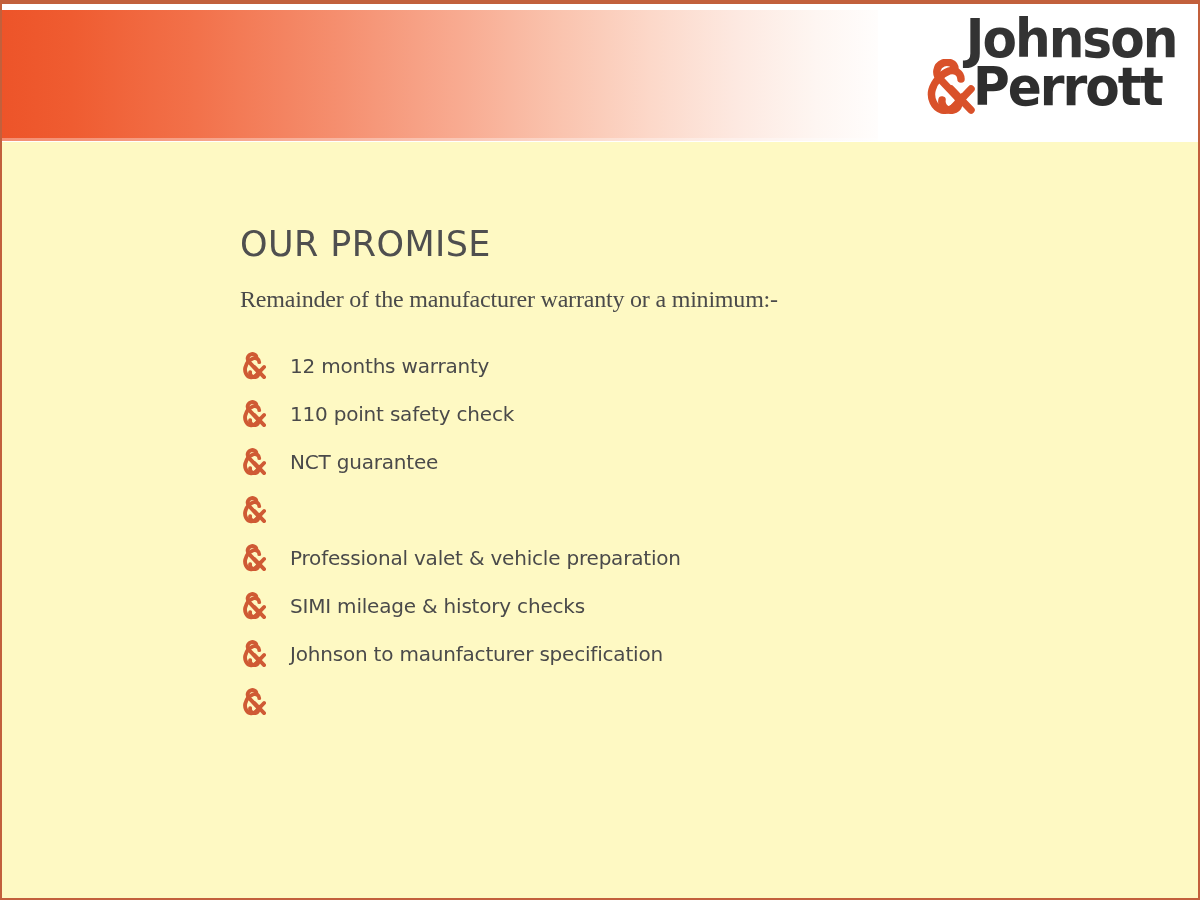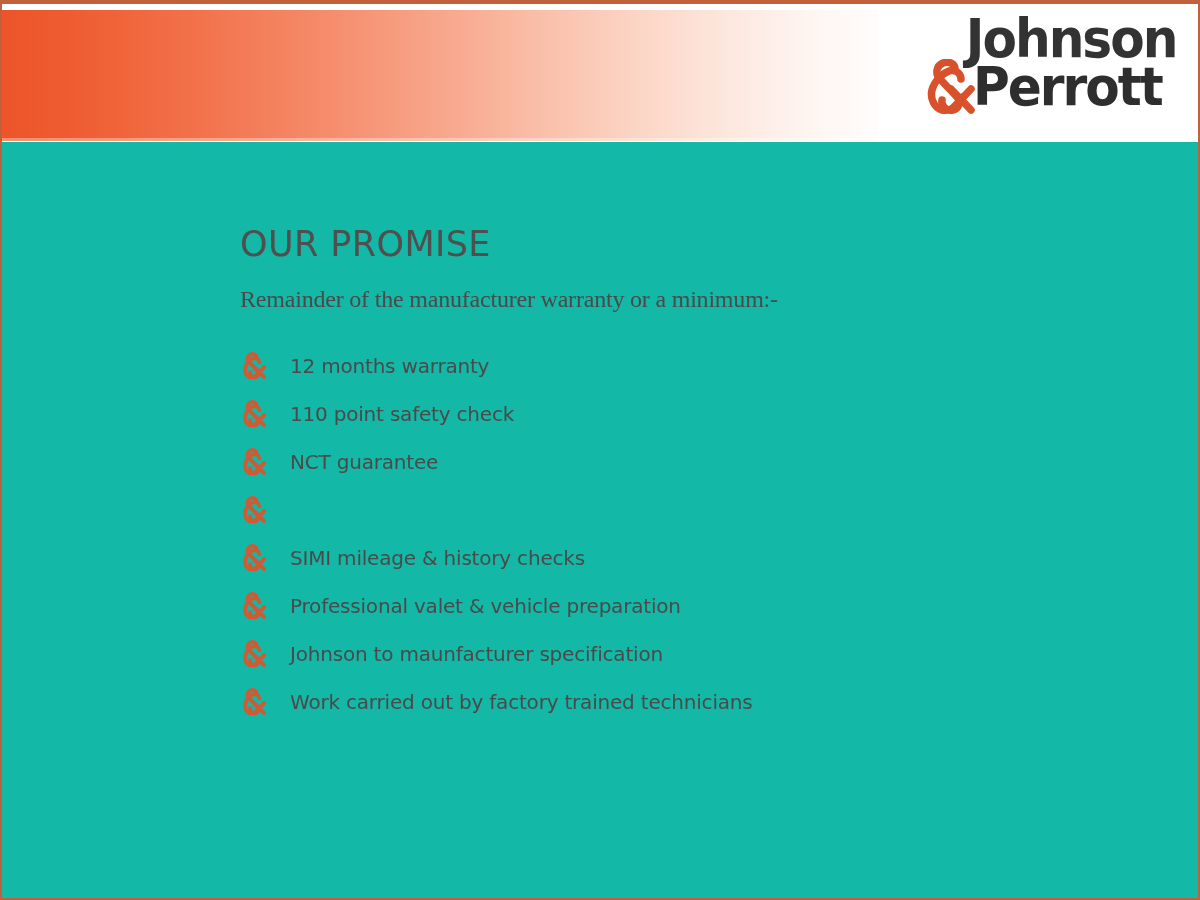"Johnson" .page { background: #14b8a6 -> #fef9c3 }
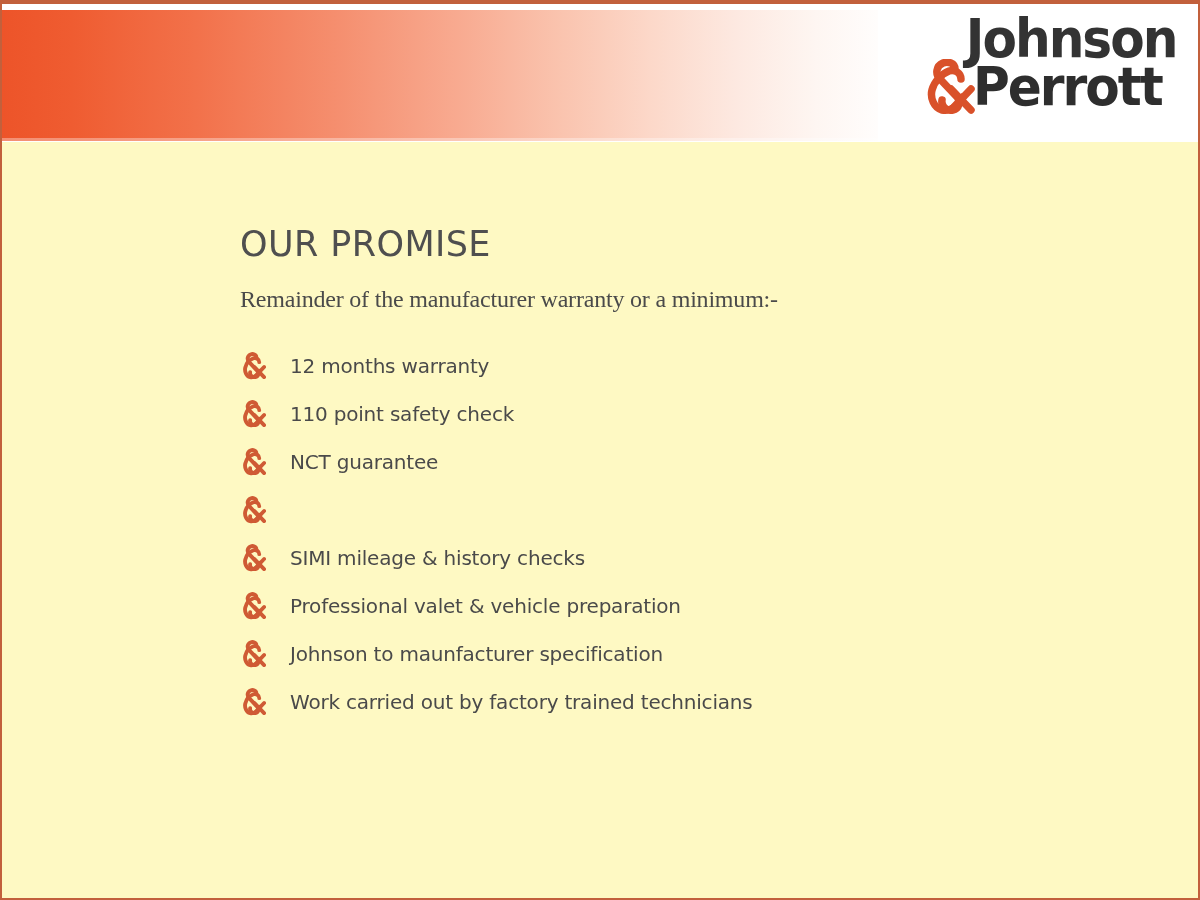"SIMI mileage & history checks" li.promise-item { order: before "Professional valet & vehicle preparation" -> after "Professional valet & vehicle preparation" }
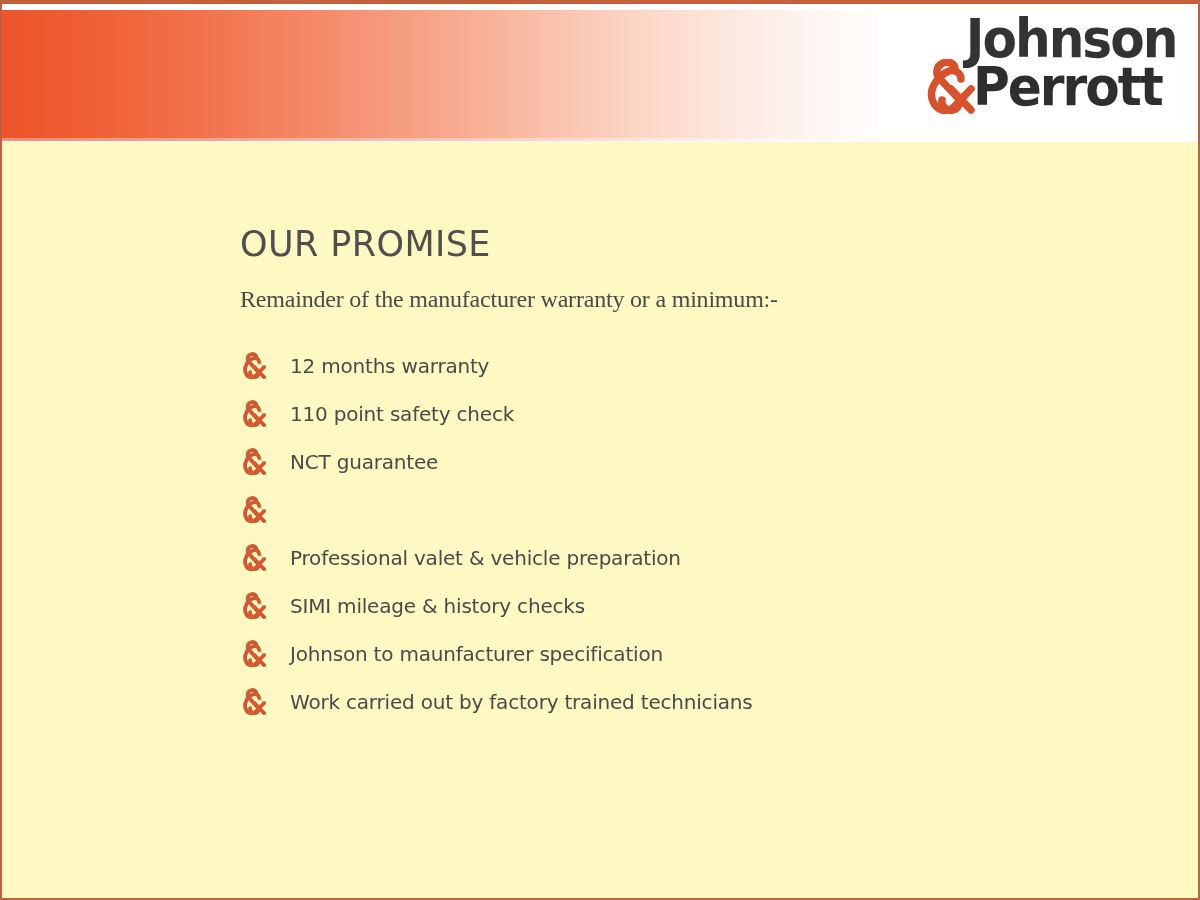"Work carried out by factory" span.promise-text { html: <span>Work carried out by factory trained technicians</span> -> none }
